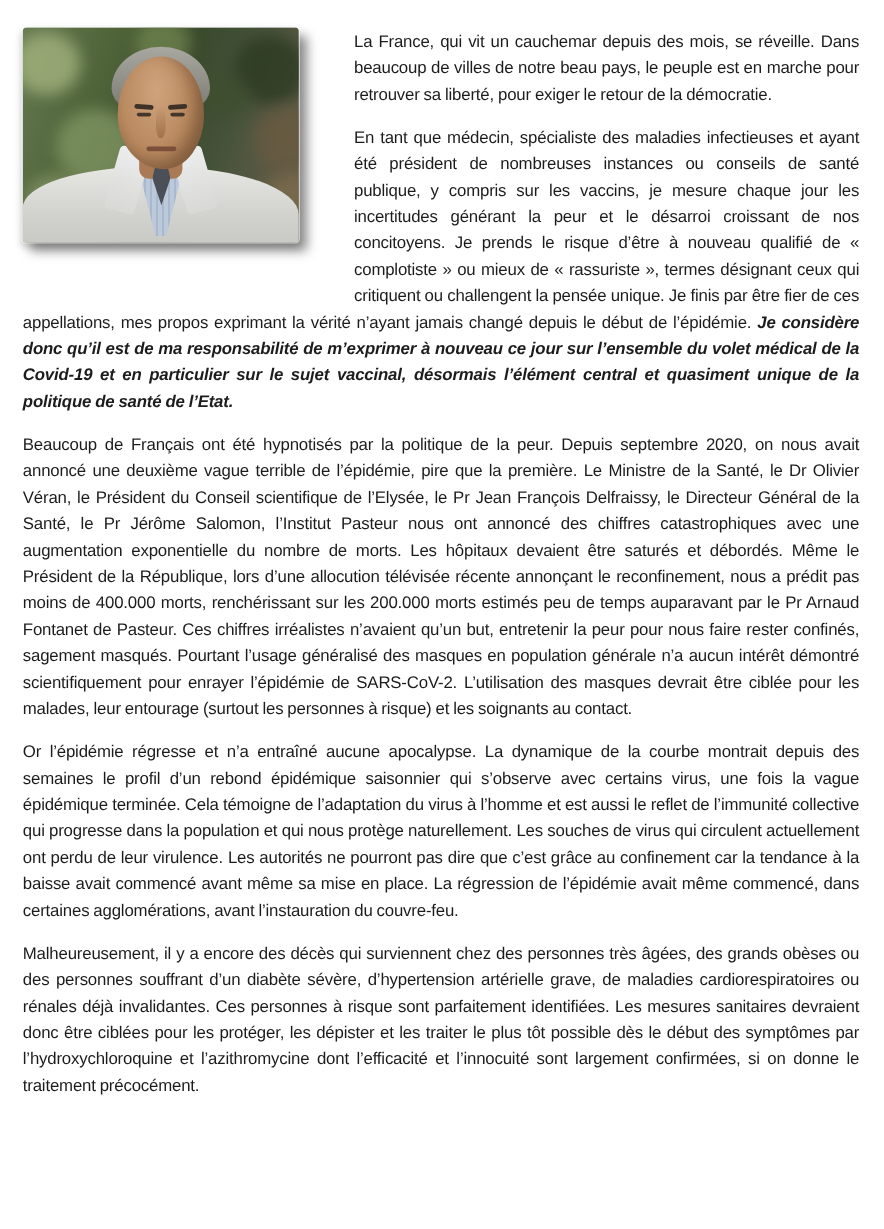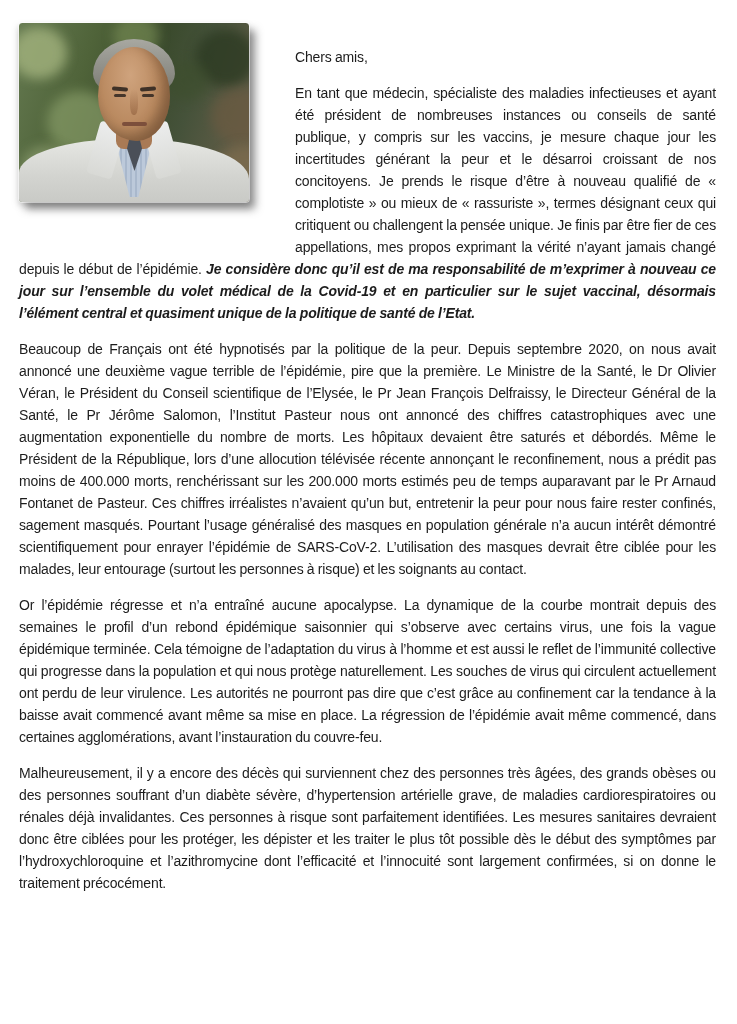"La France, qui vit un" p.para { html: none -> <p>La France, qui vit un cauchemar depuis des mois, se réveille. Dans beaucoup de villes de notre beau pays, le peuple est en marche pour retrouver sa liberté, pour exiger le retour de la démocratie.</p> }
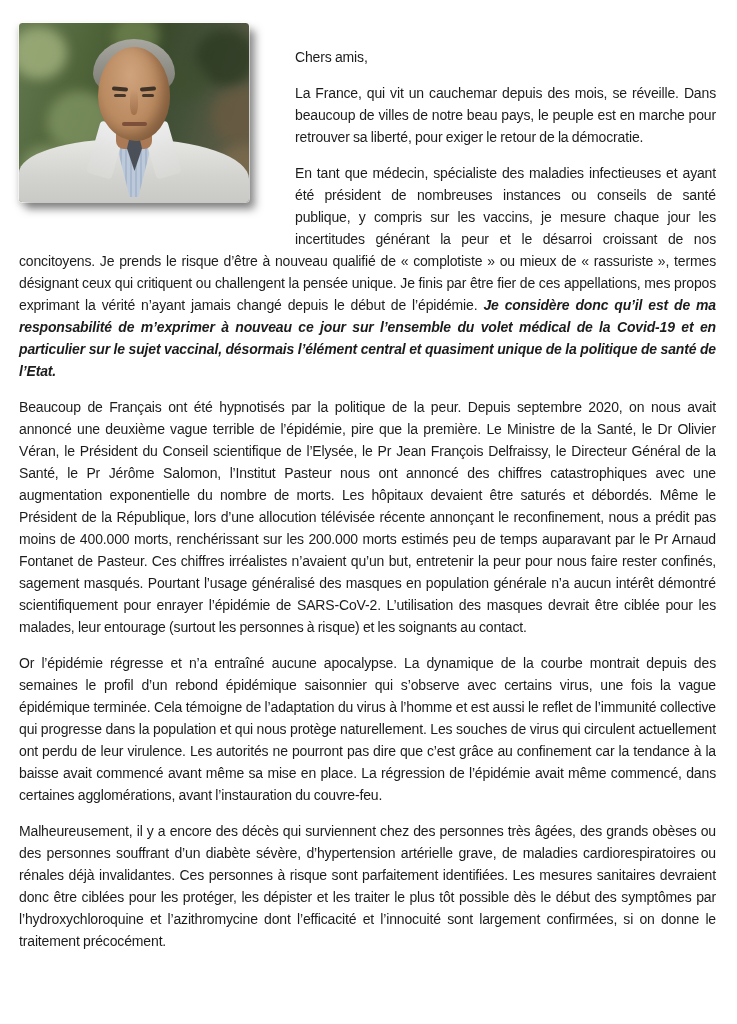"Chers amis," p.para { html: <p>Chers amis,</p> -> none }
